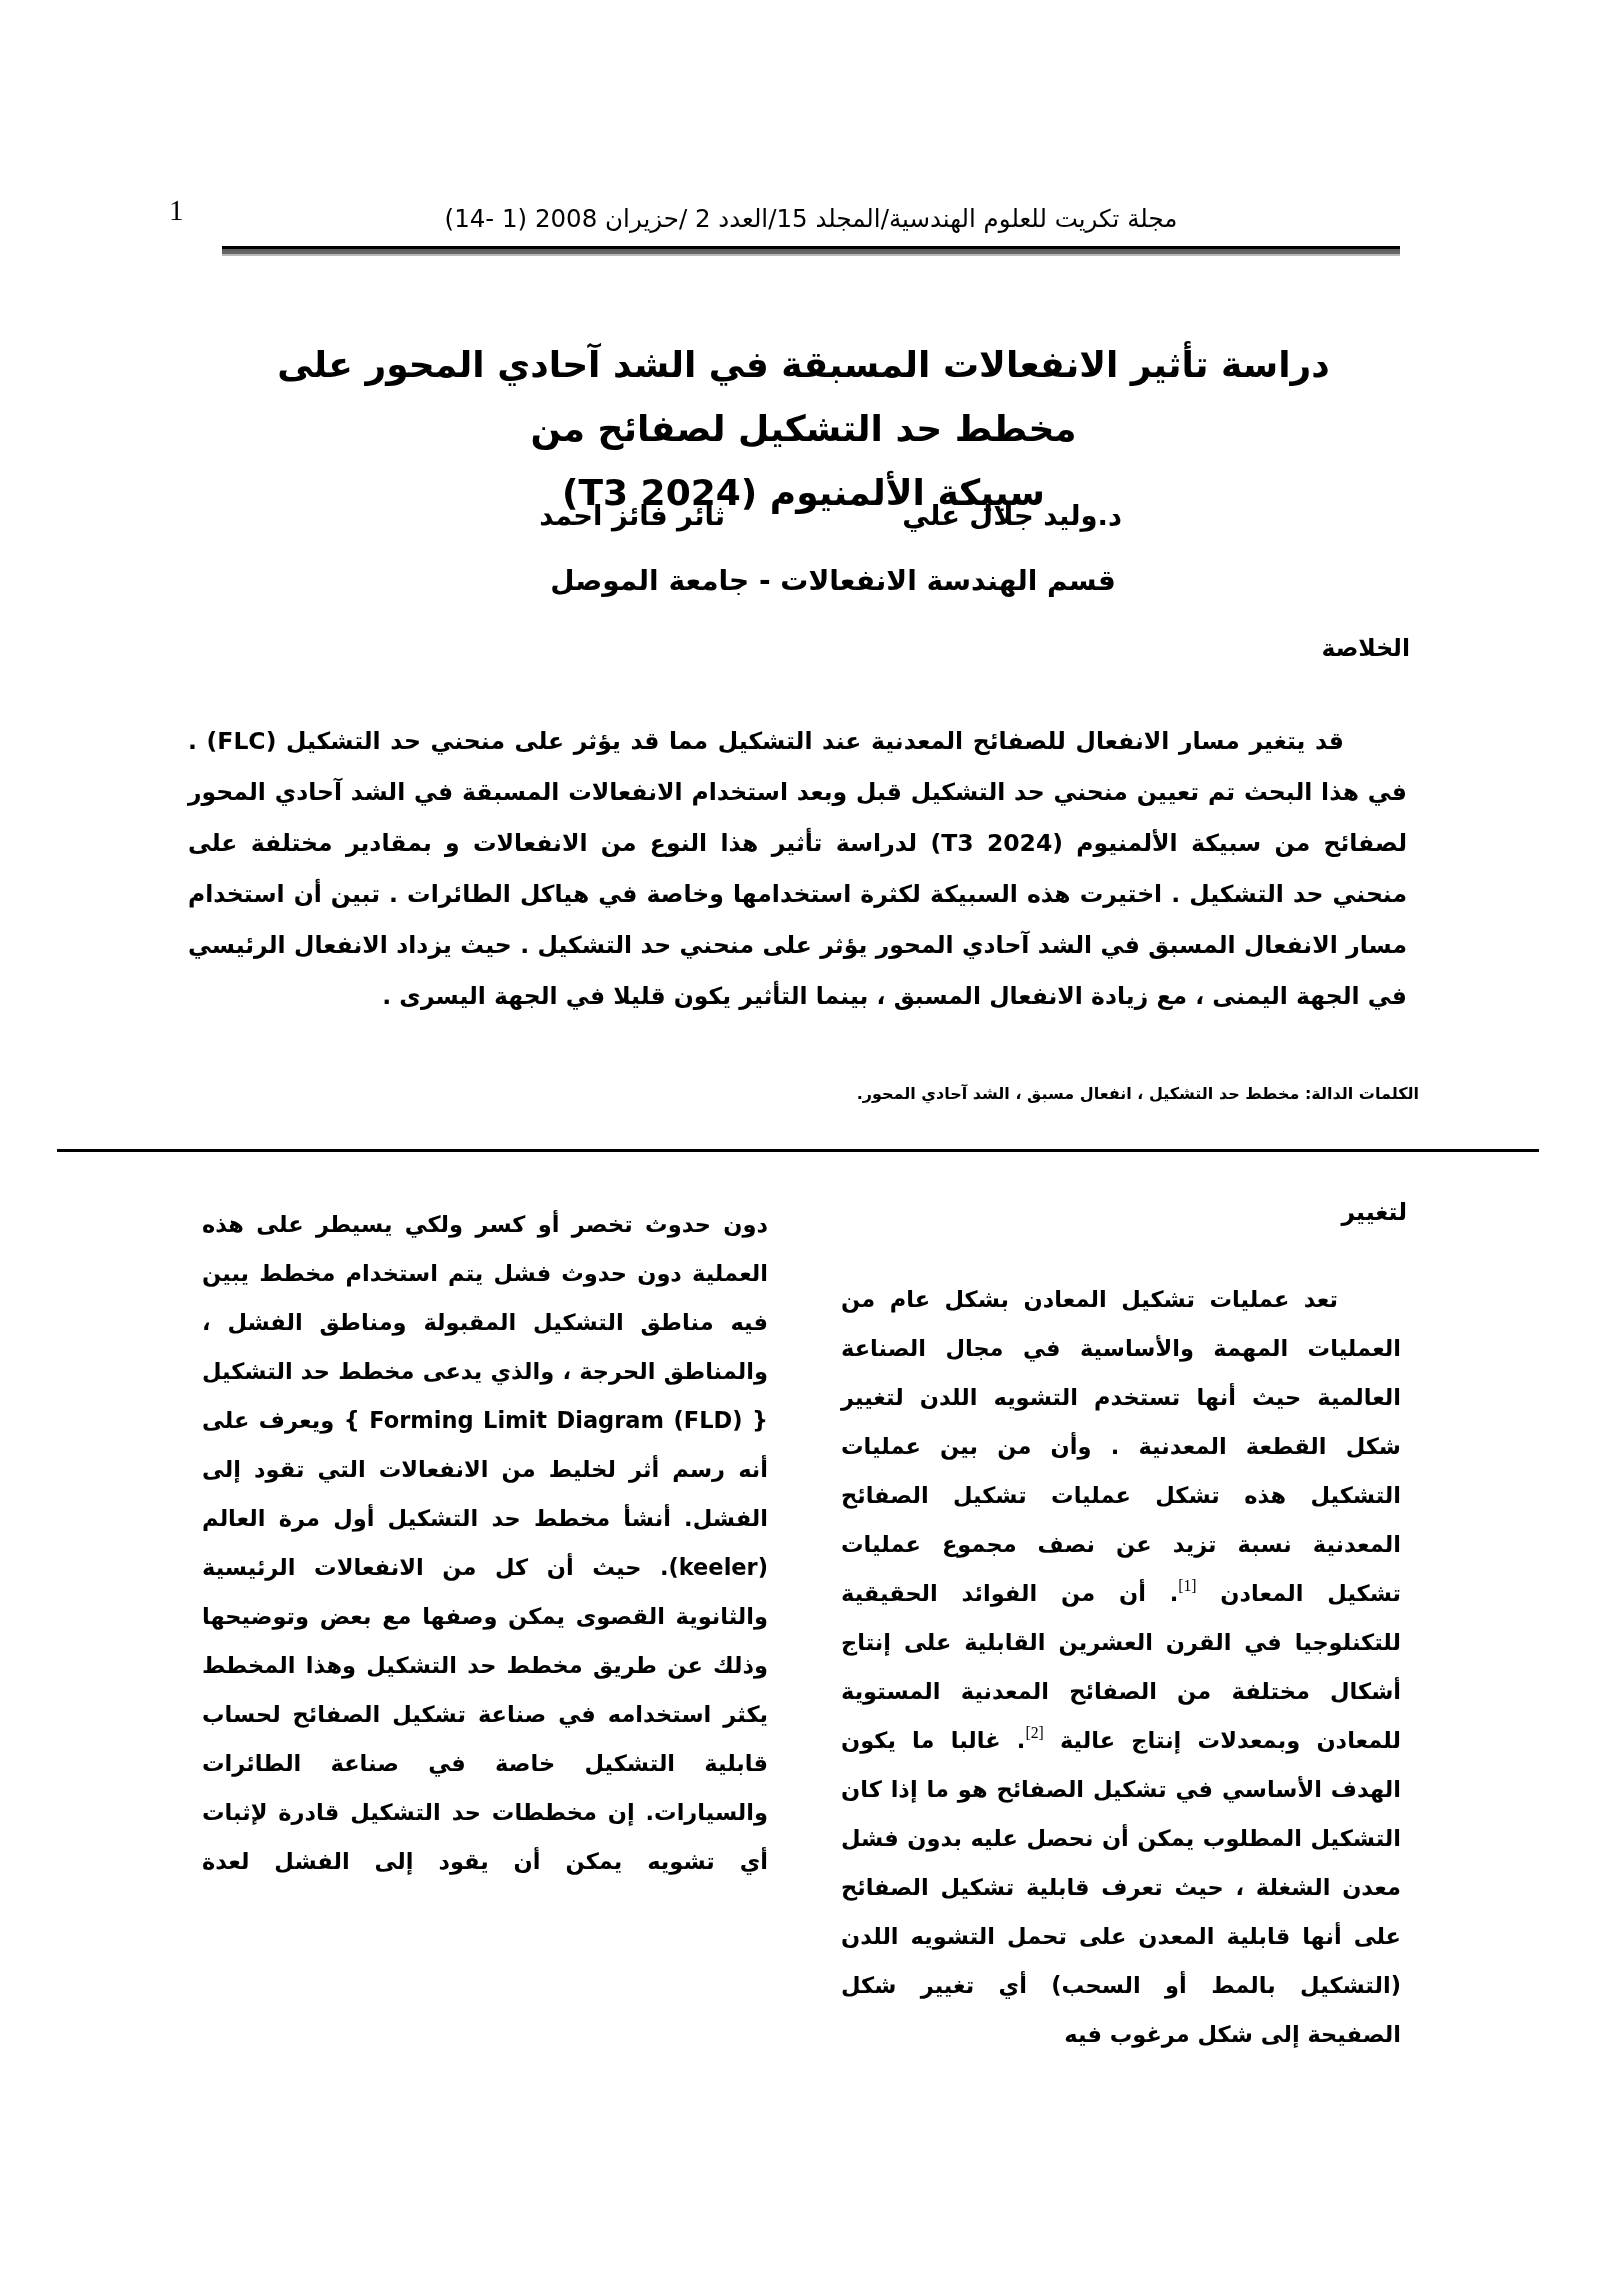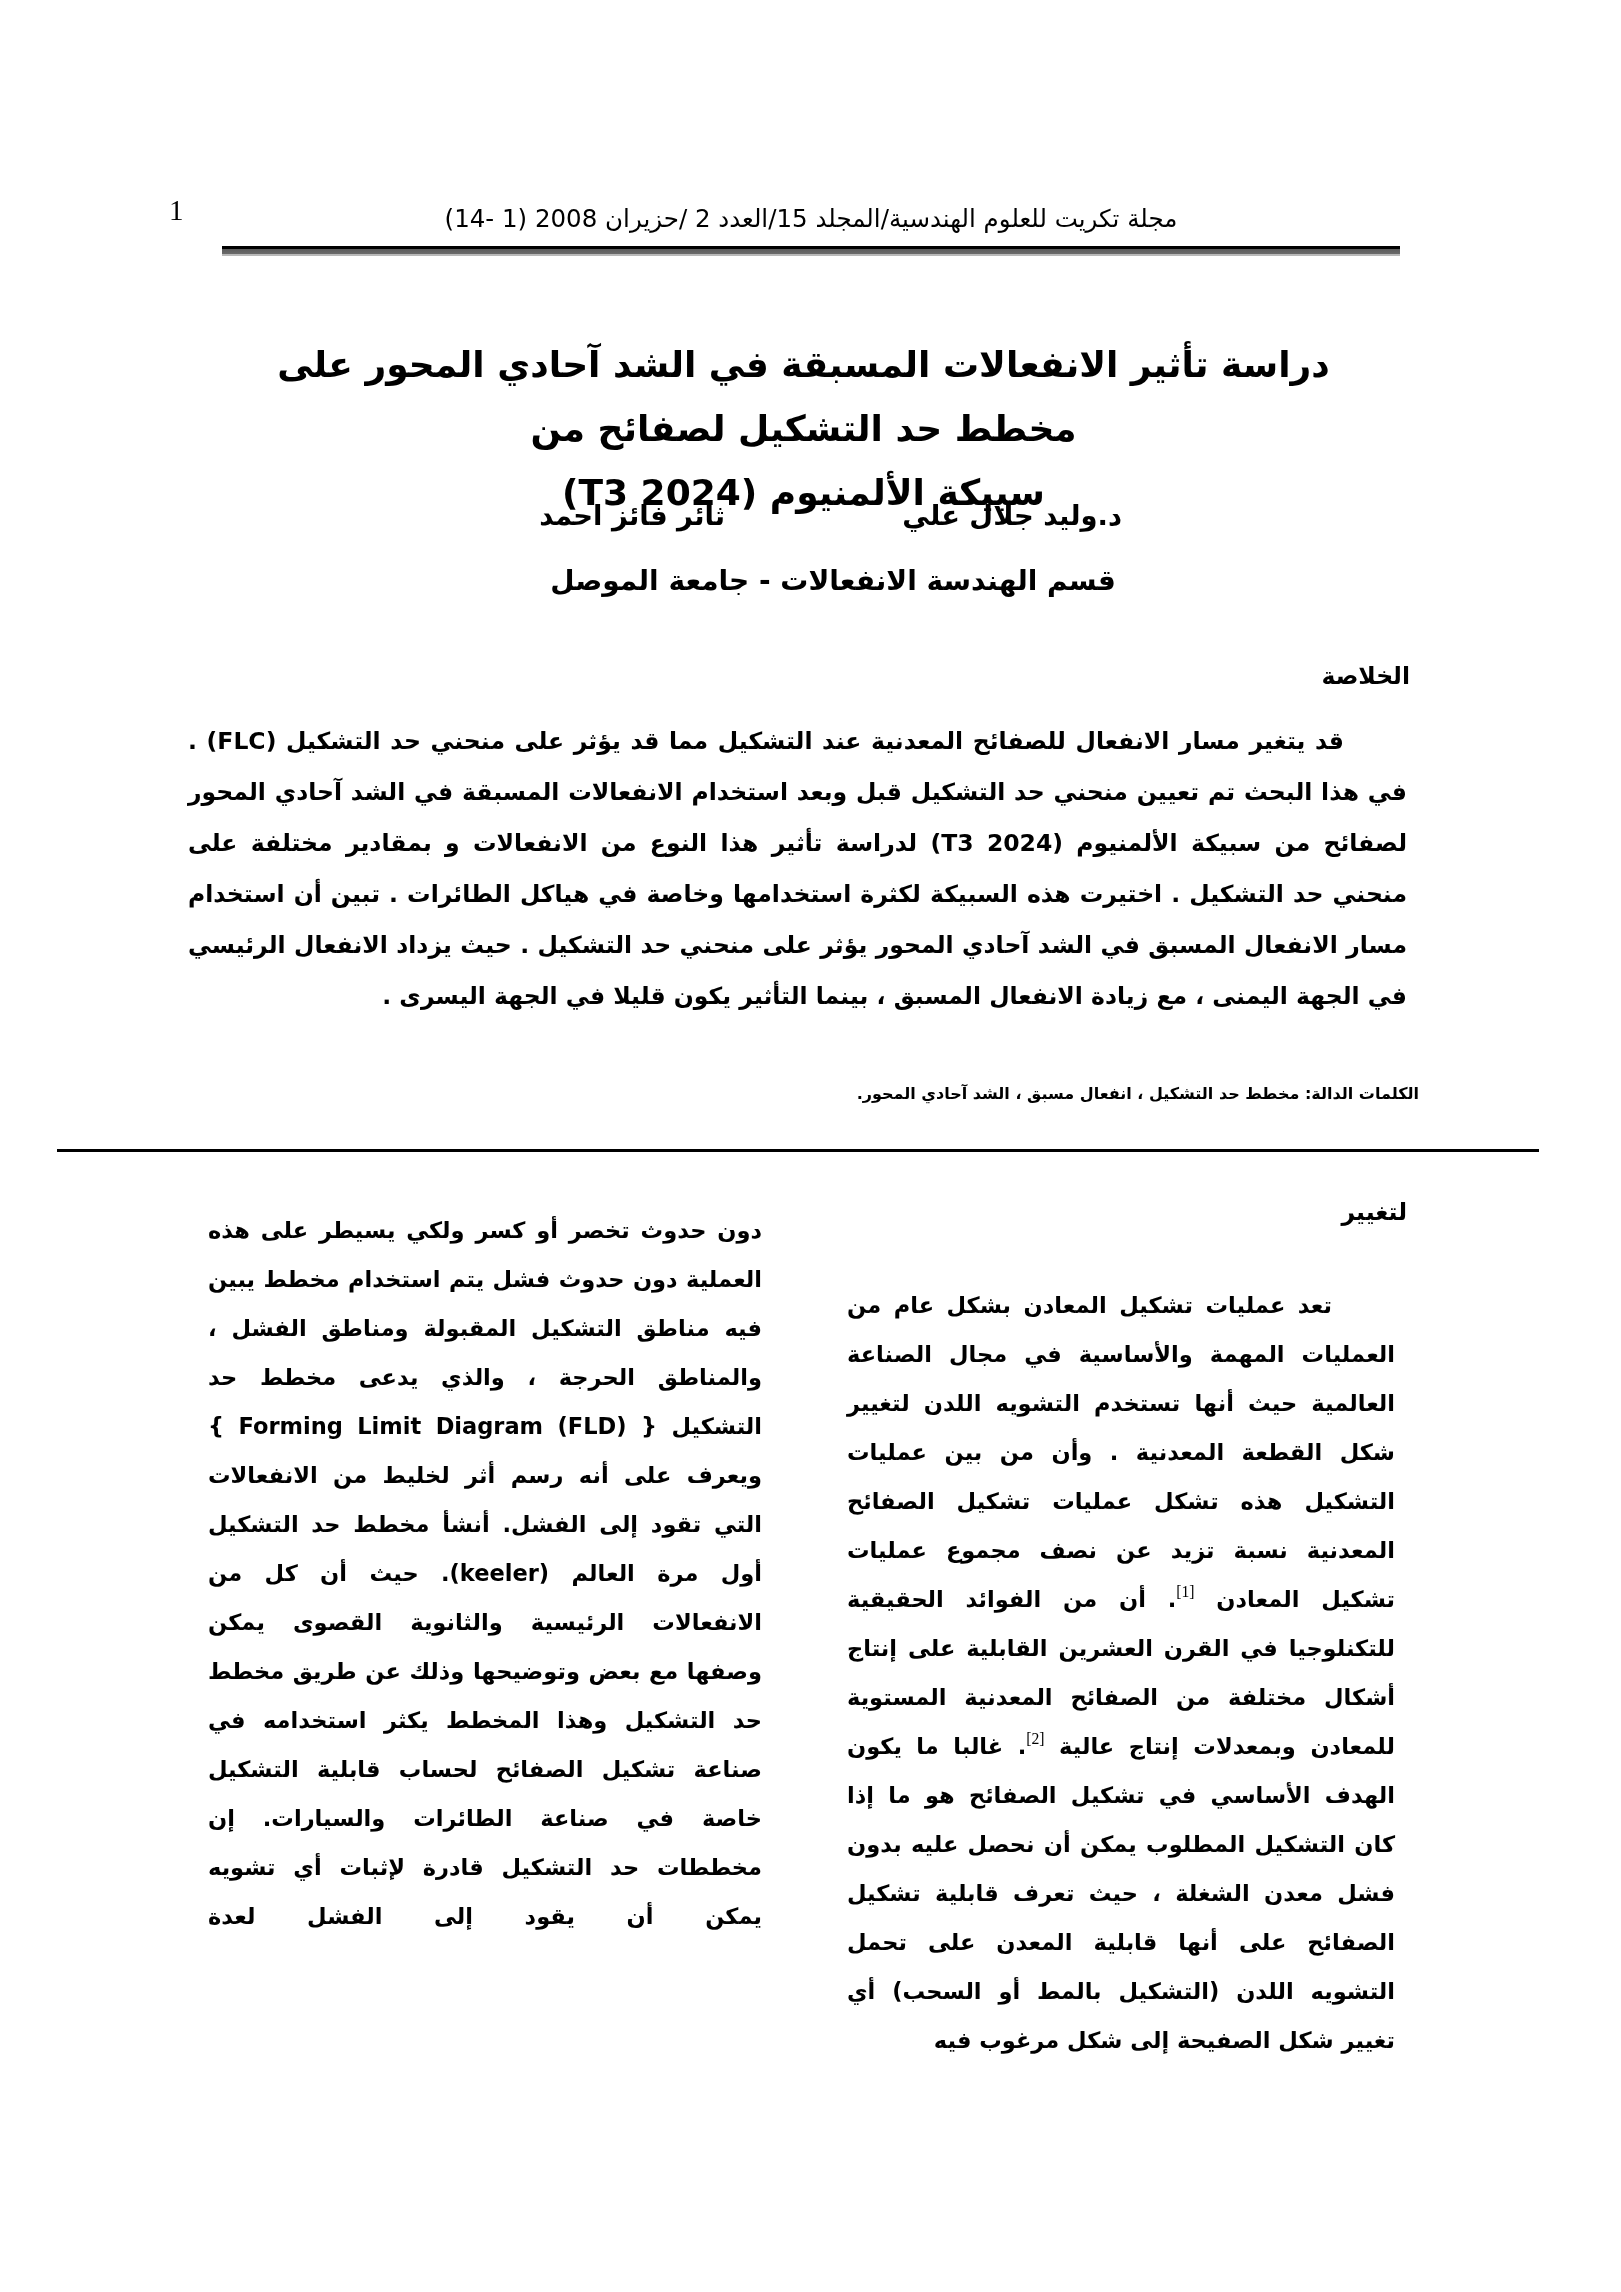"الخلاصة" .abstract-heading { top: 662px -> 634px }
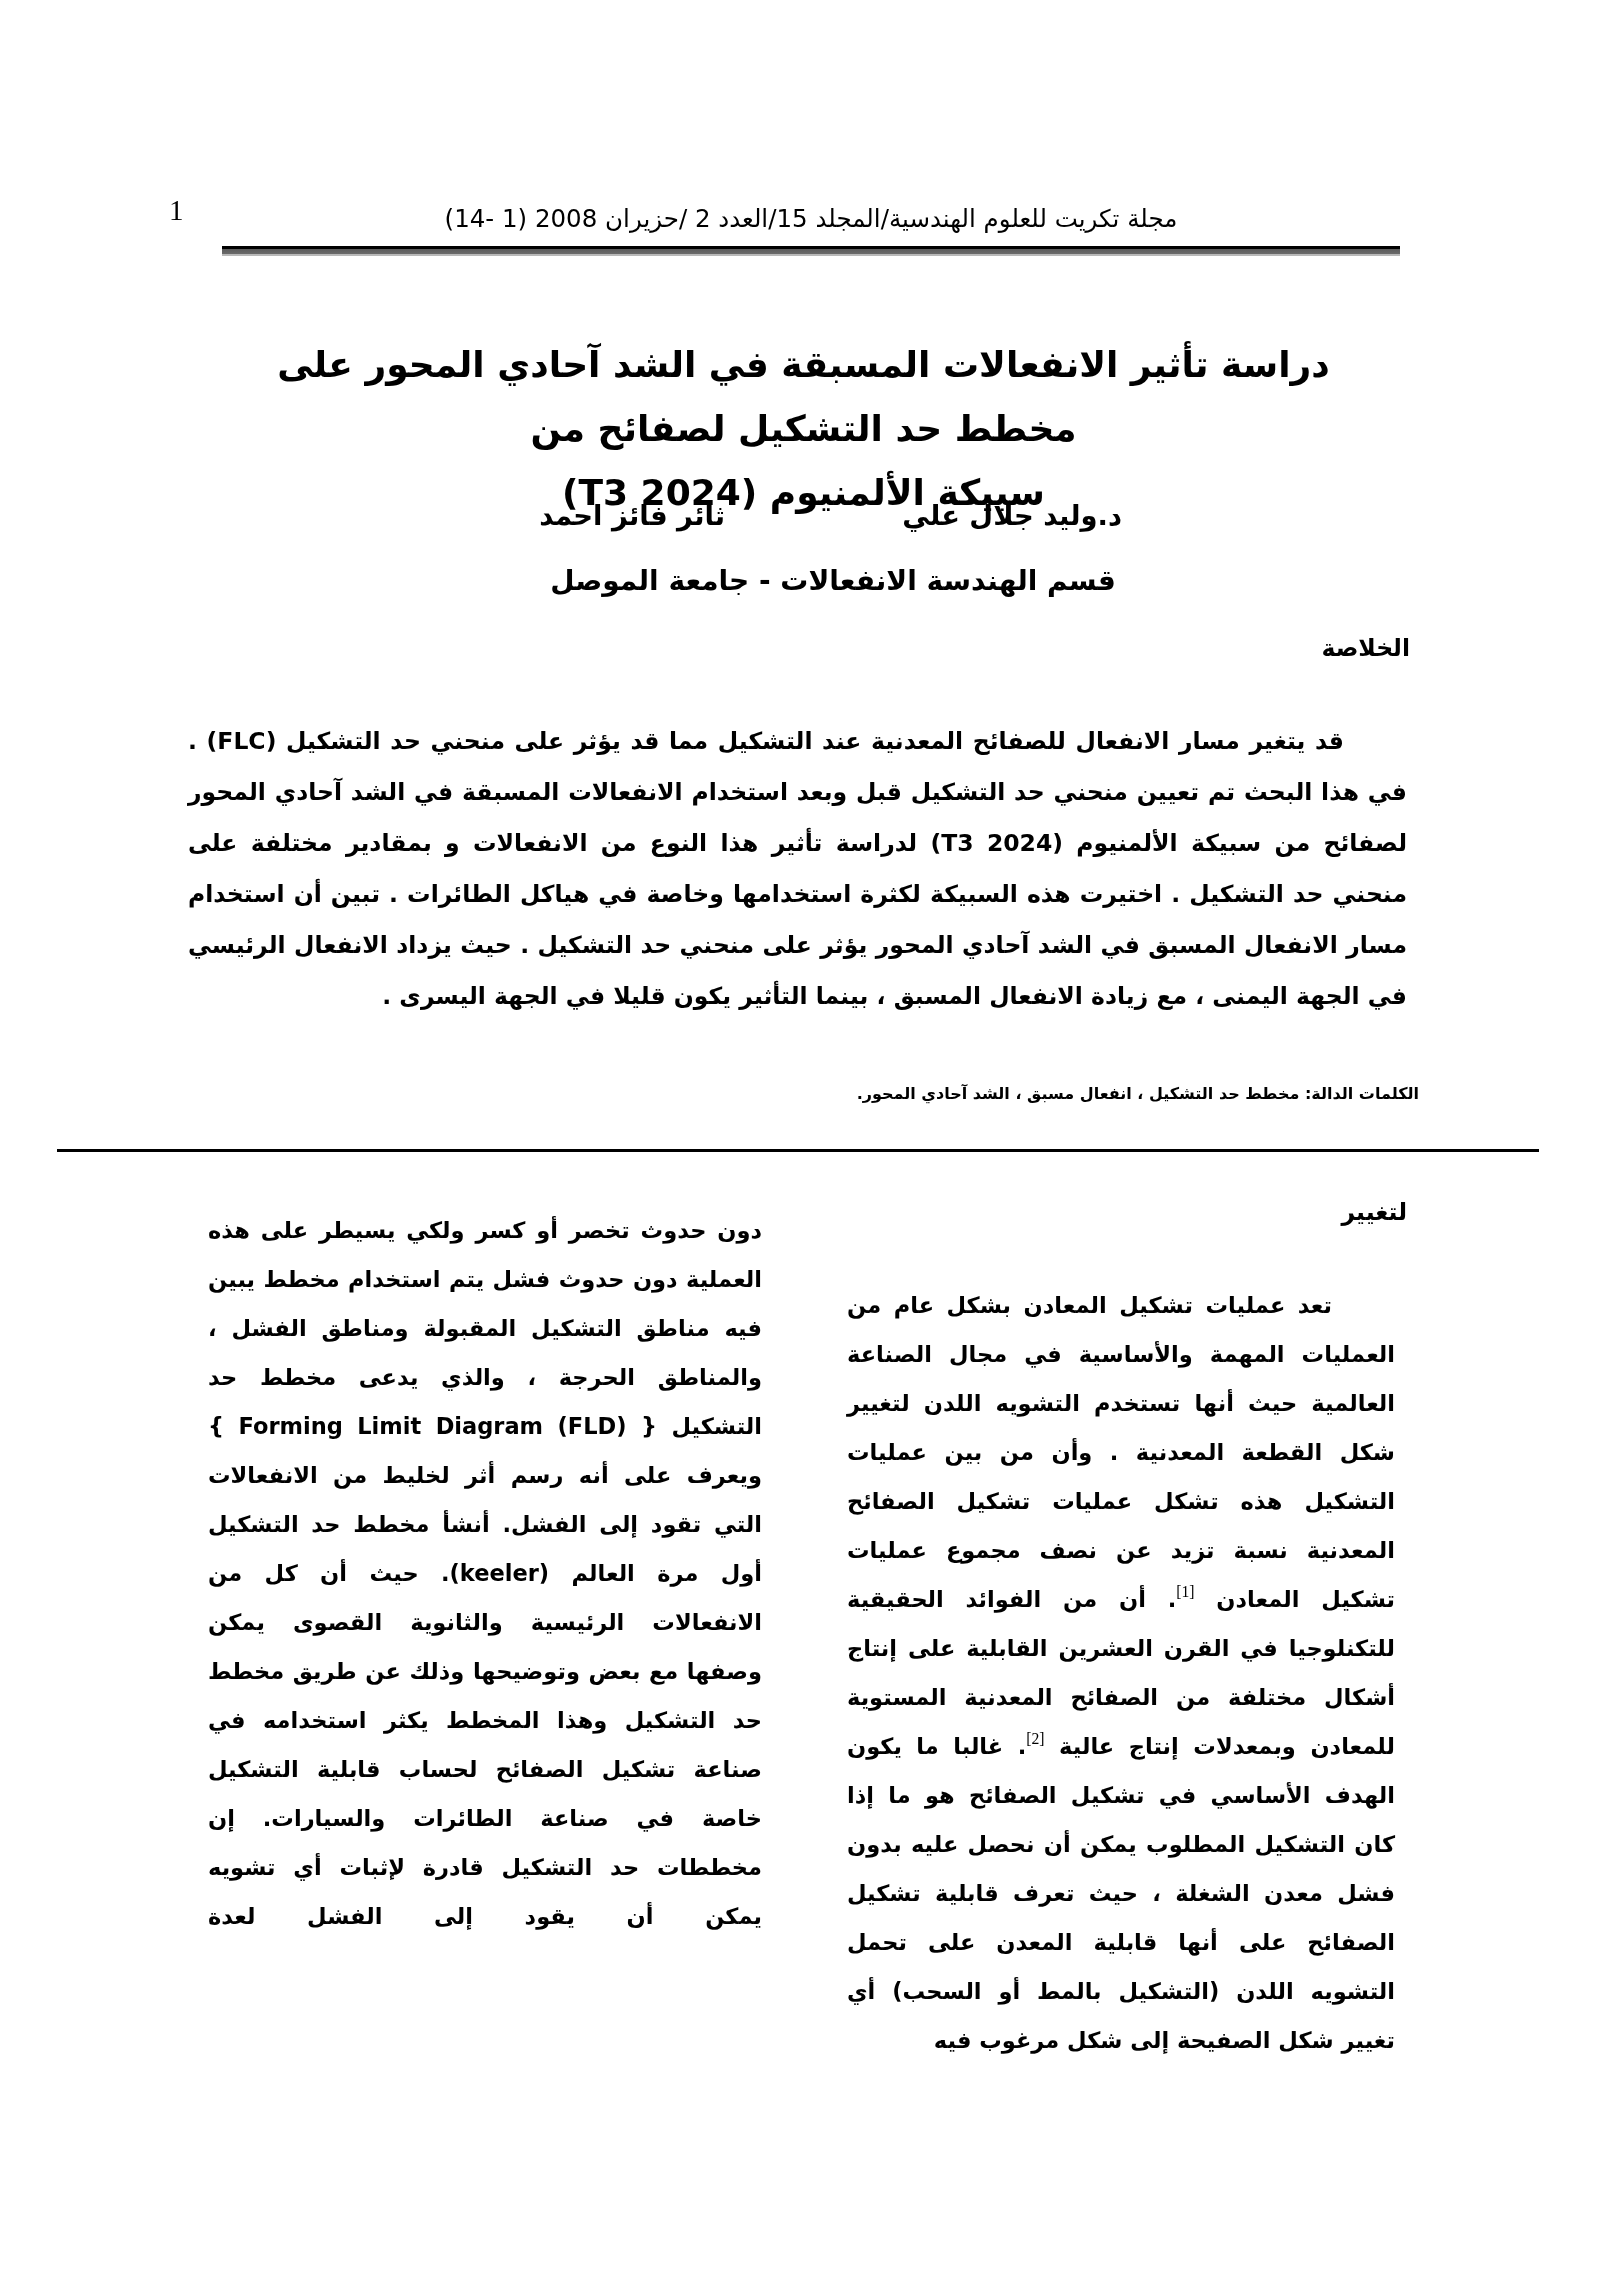"دون حدوث تخصر أو كسر" .col p { margin: 12px -> 6px }
